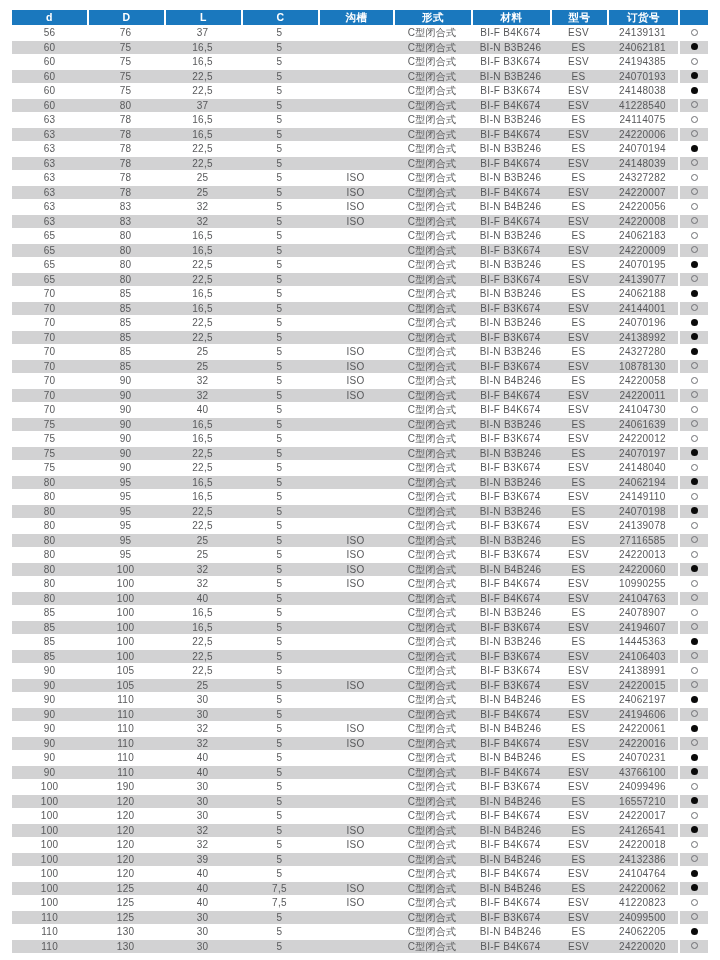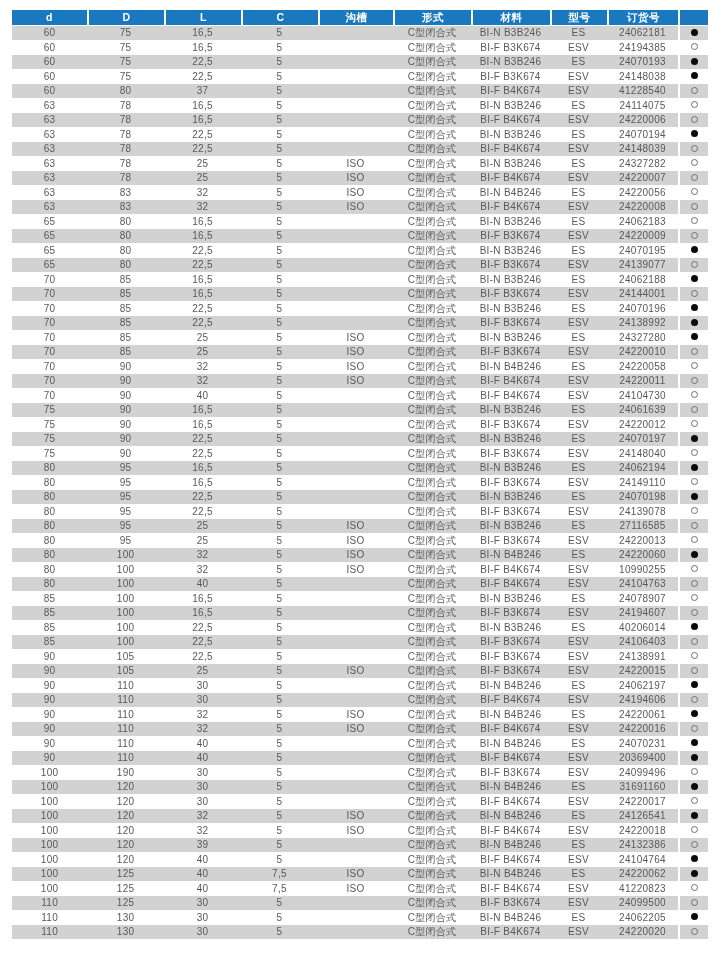"56" tr { html: none -> <tr> <td>56</td> <td>76</td> <td>37</td> <td>5</td> <td></td> <td>C型闭合式</td> <td>BI-F B4K674</td> <td>ESV</td> <td>24139131</td> <td><span></span></td> </tr> }
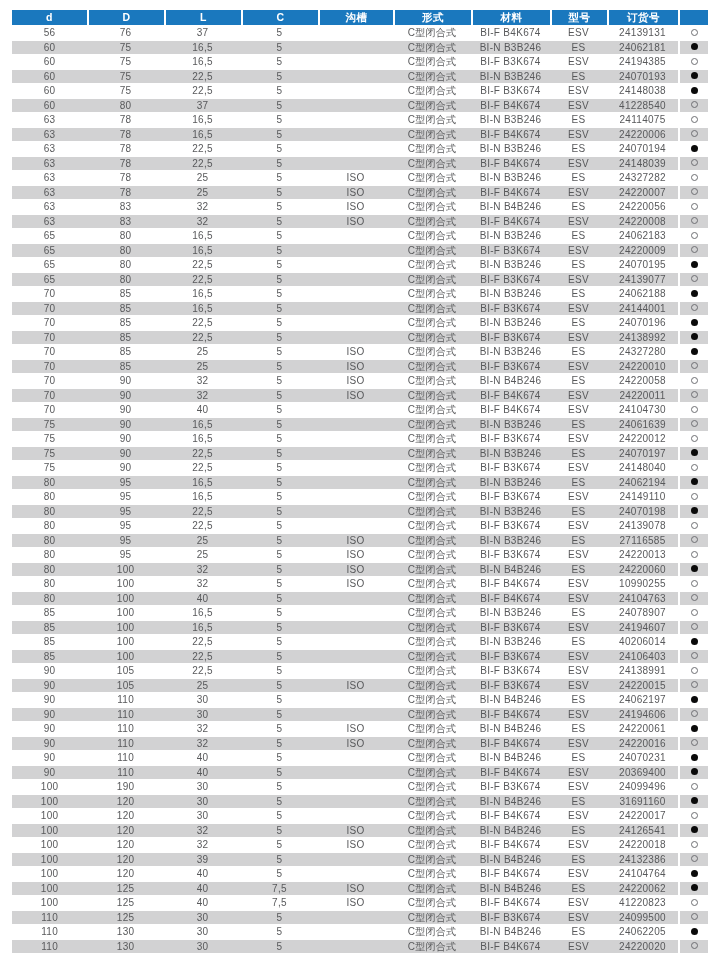"24220010" td { text: 24220010 -> 10878130 }
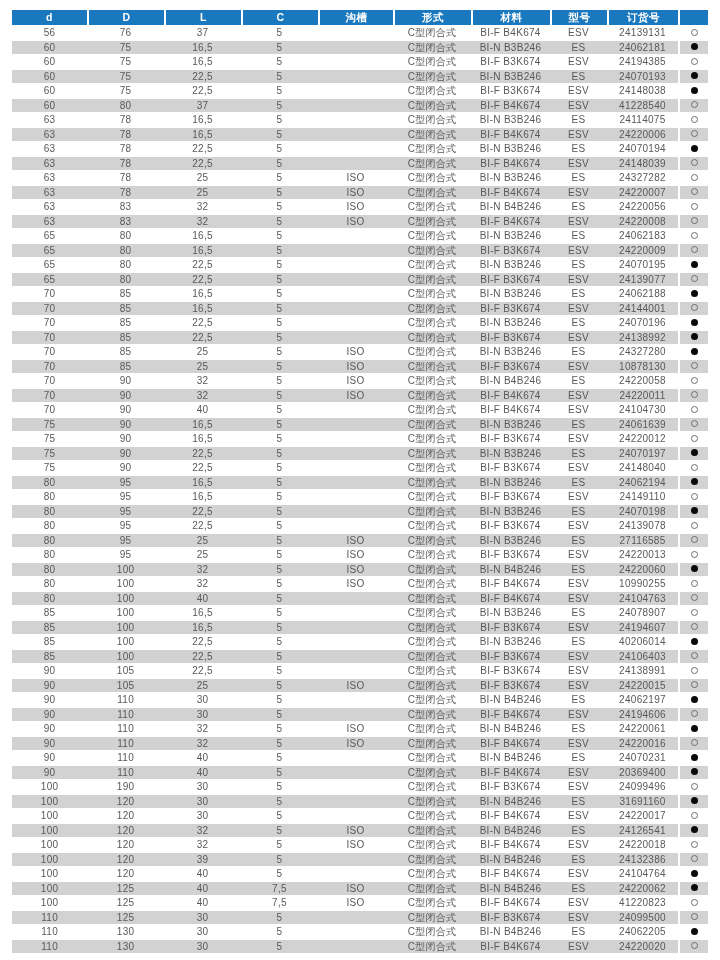"40206014" td { text: 40206014 -> 14445363 }
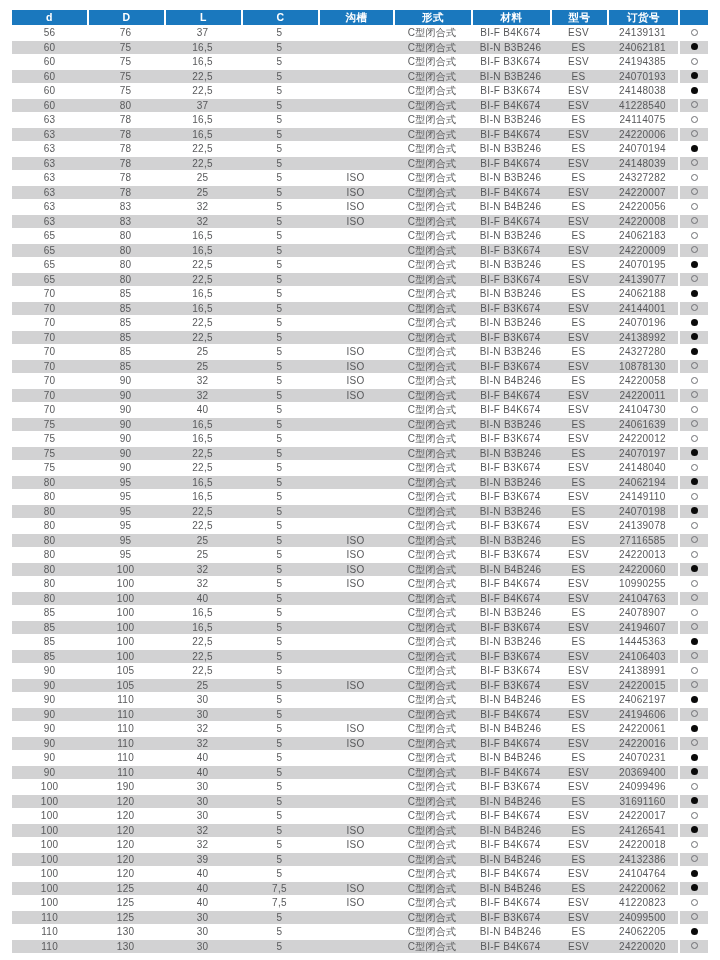"20369400" td { text: 20369400 -> 43766100 }
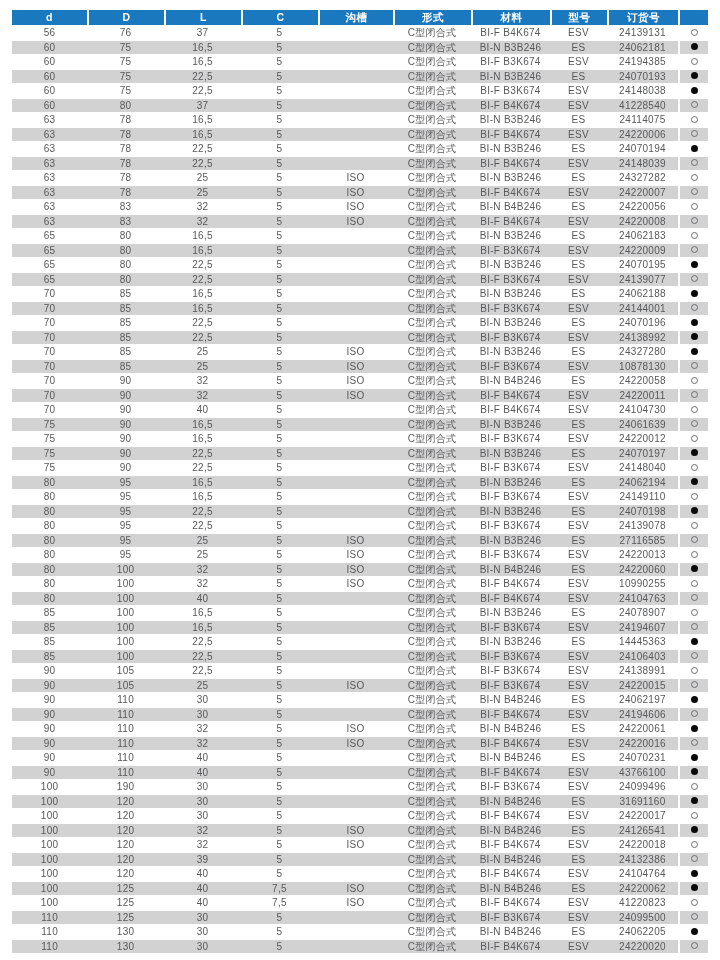"31691160" td { text: 31691160 -> 16557210 }
